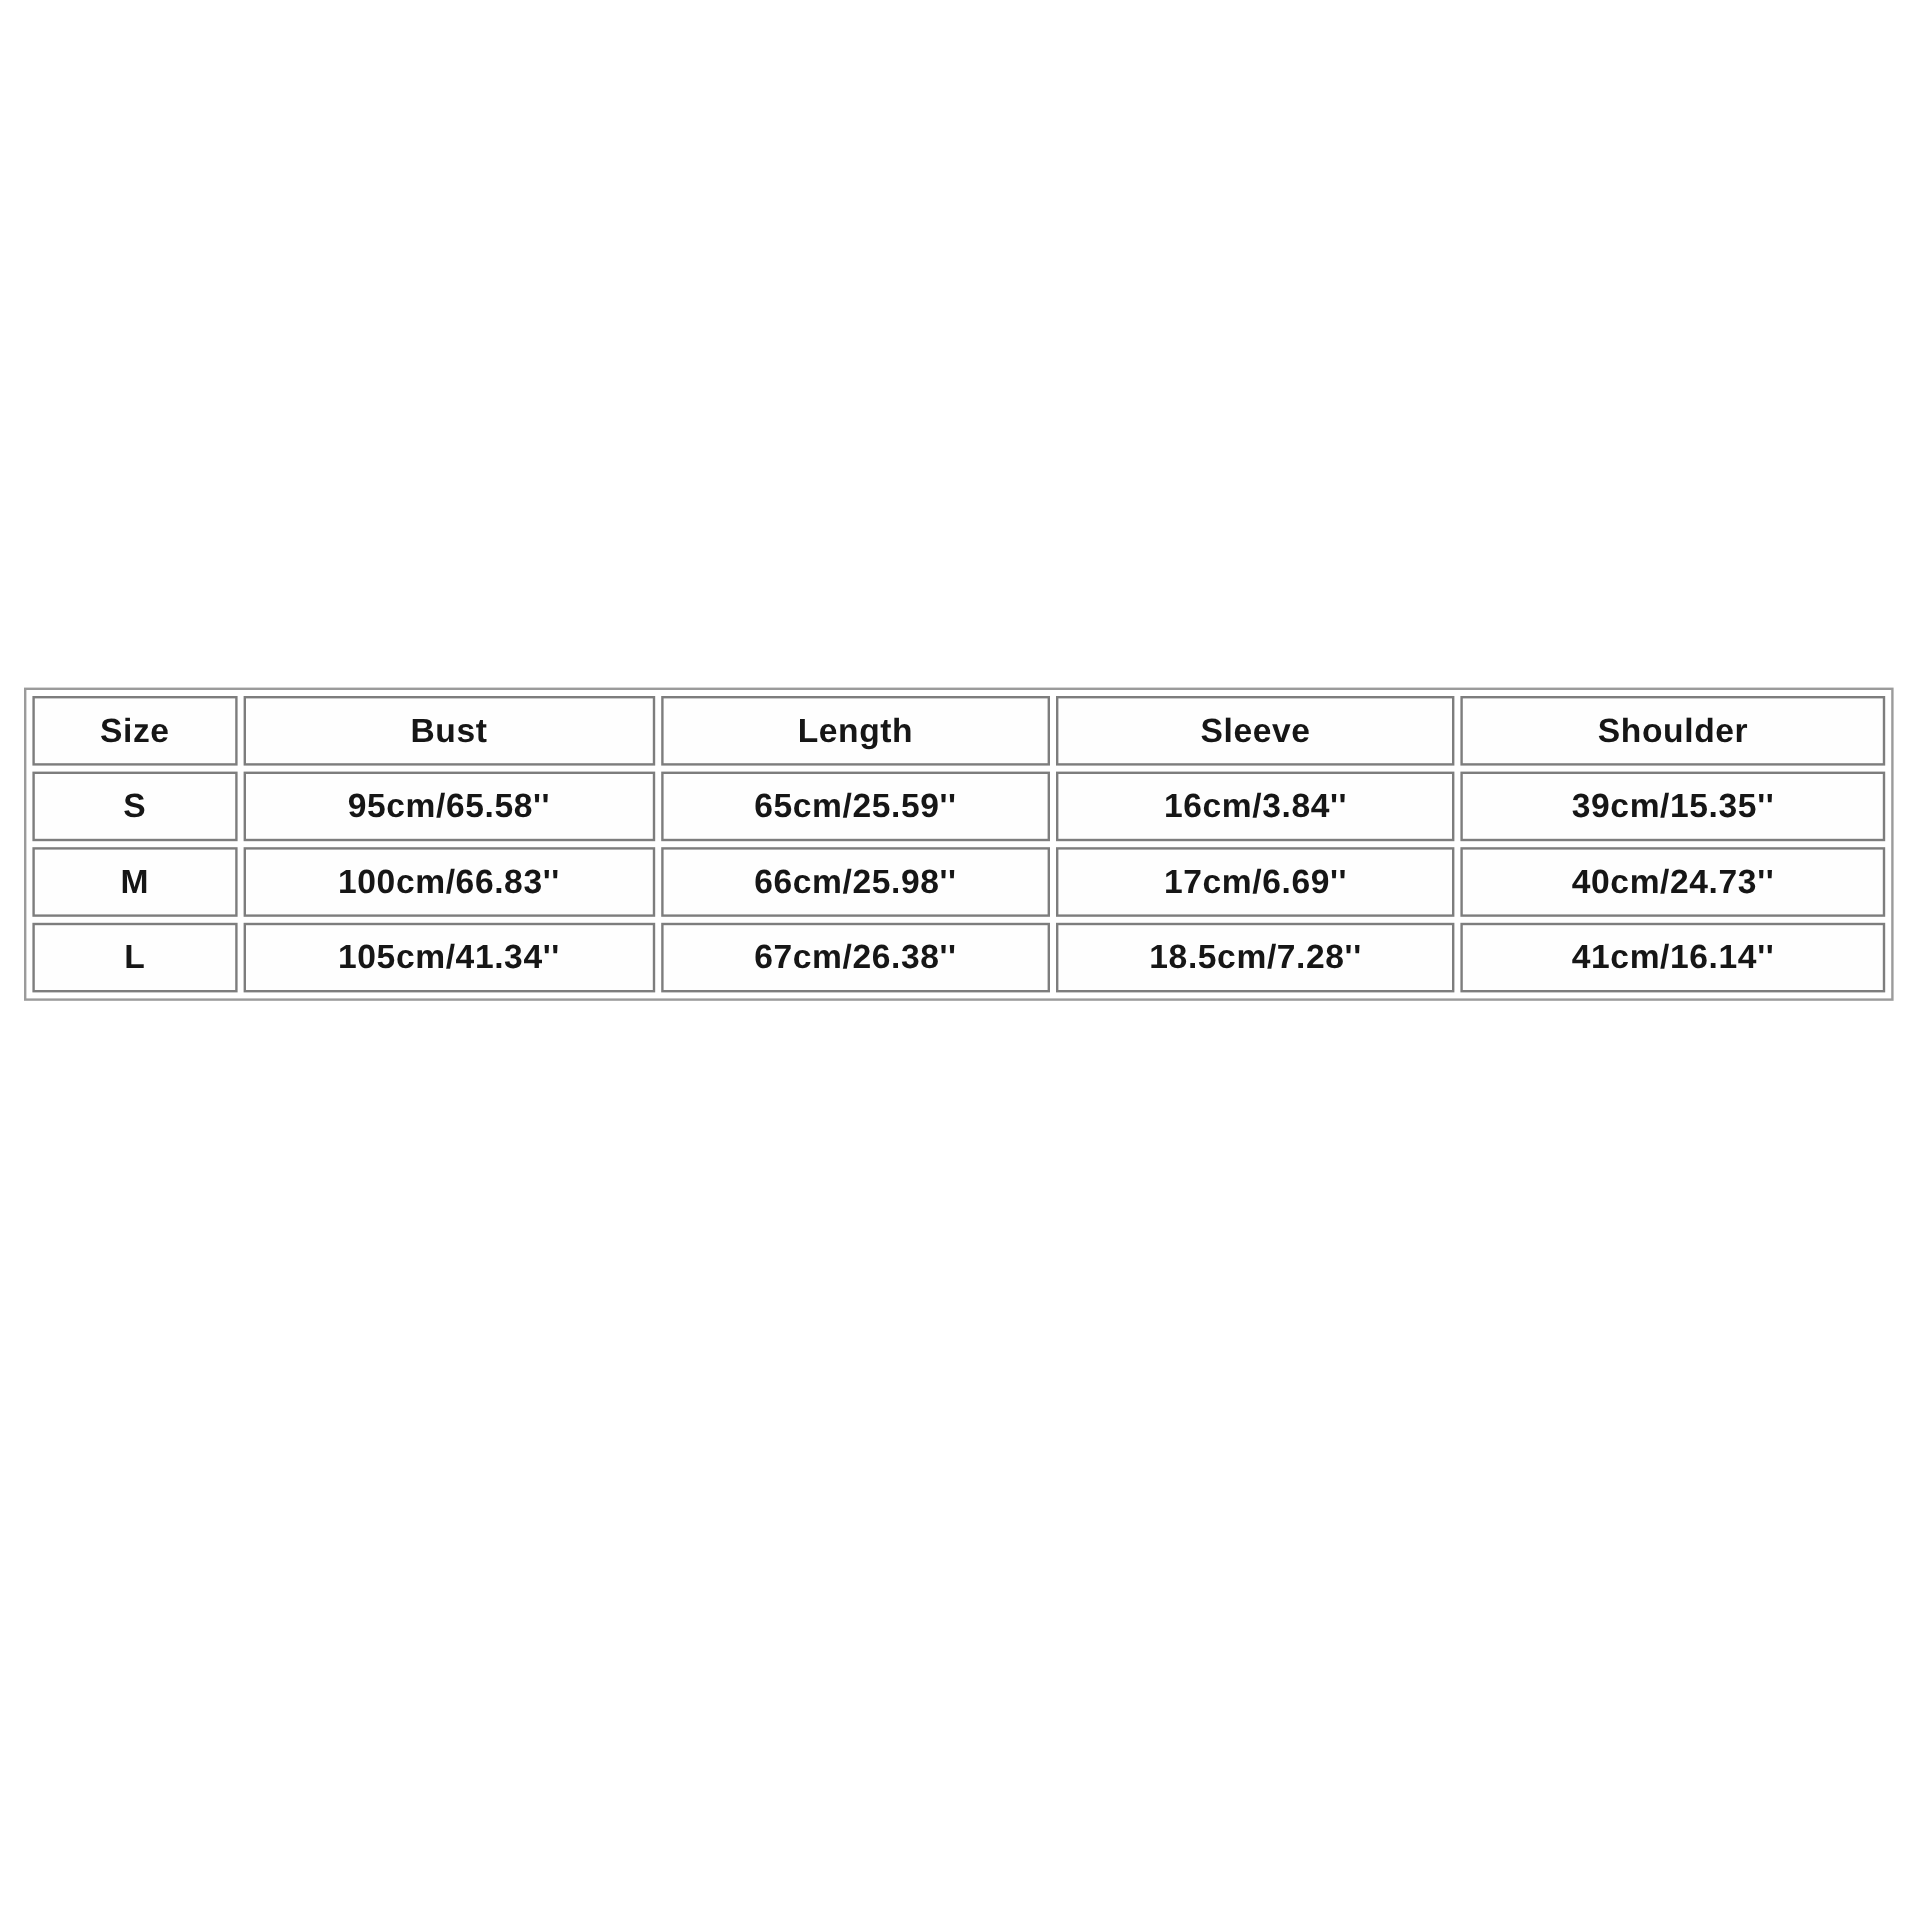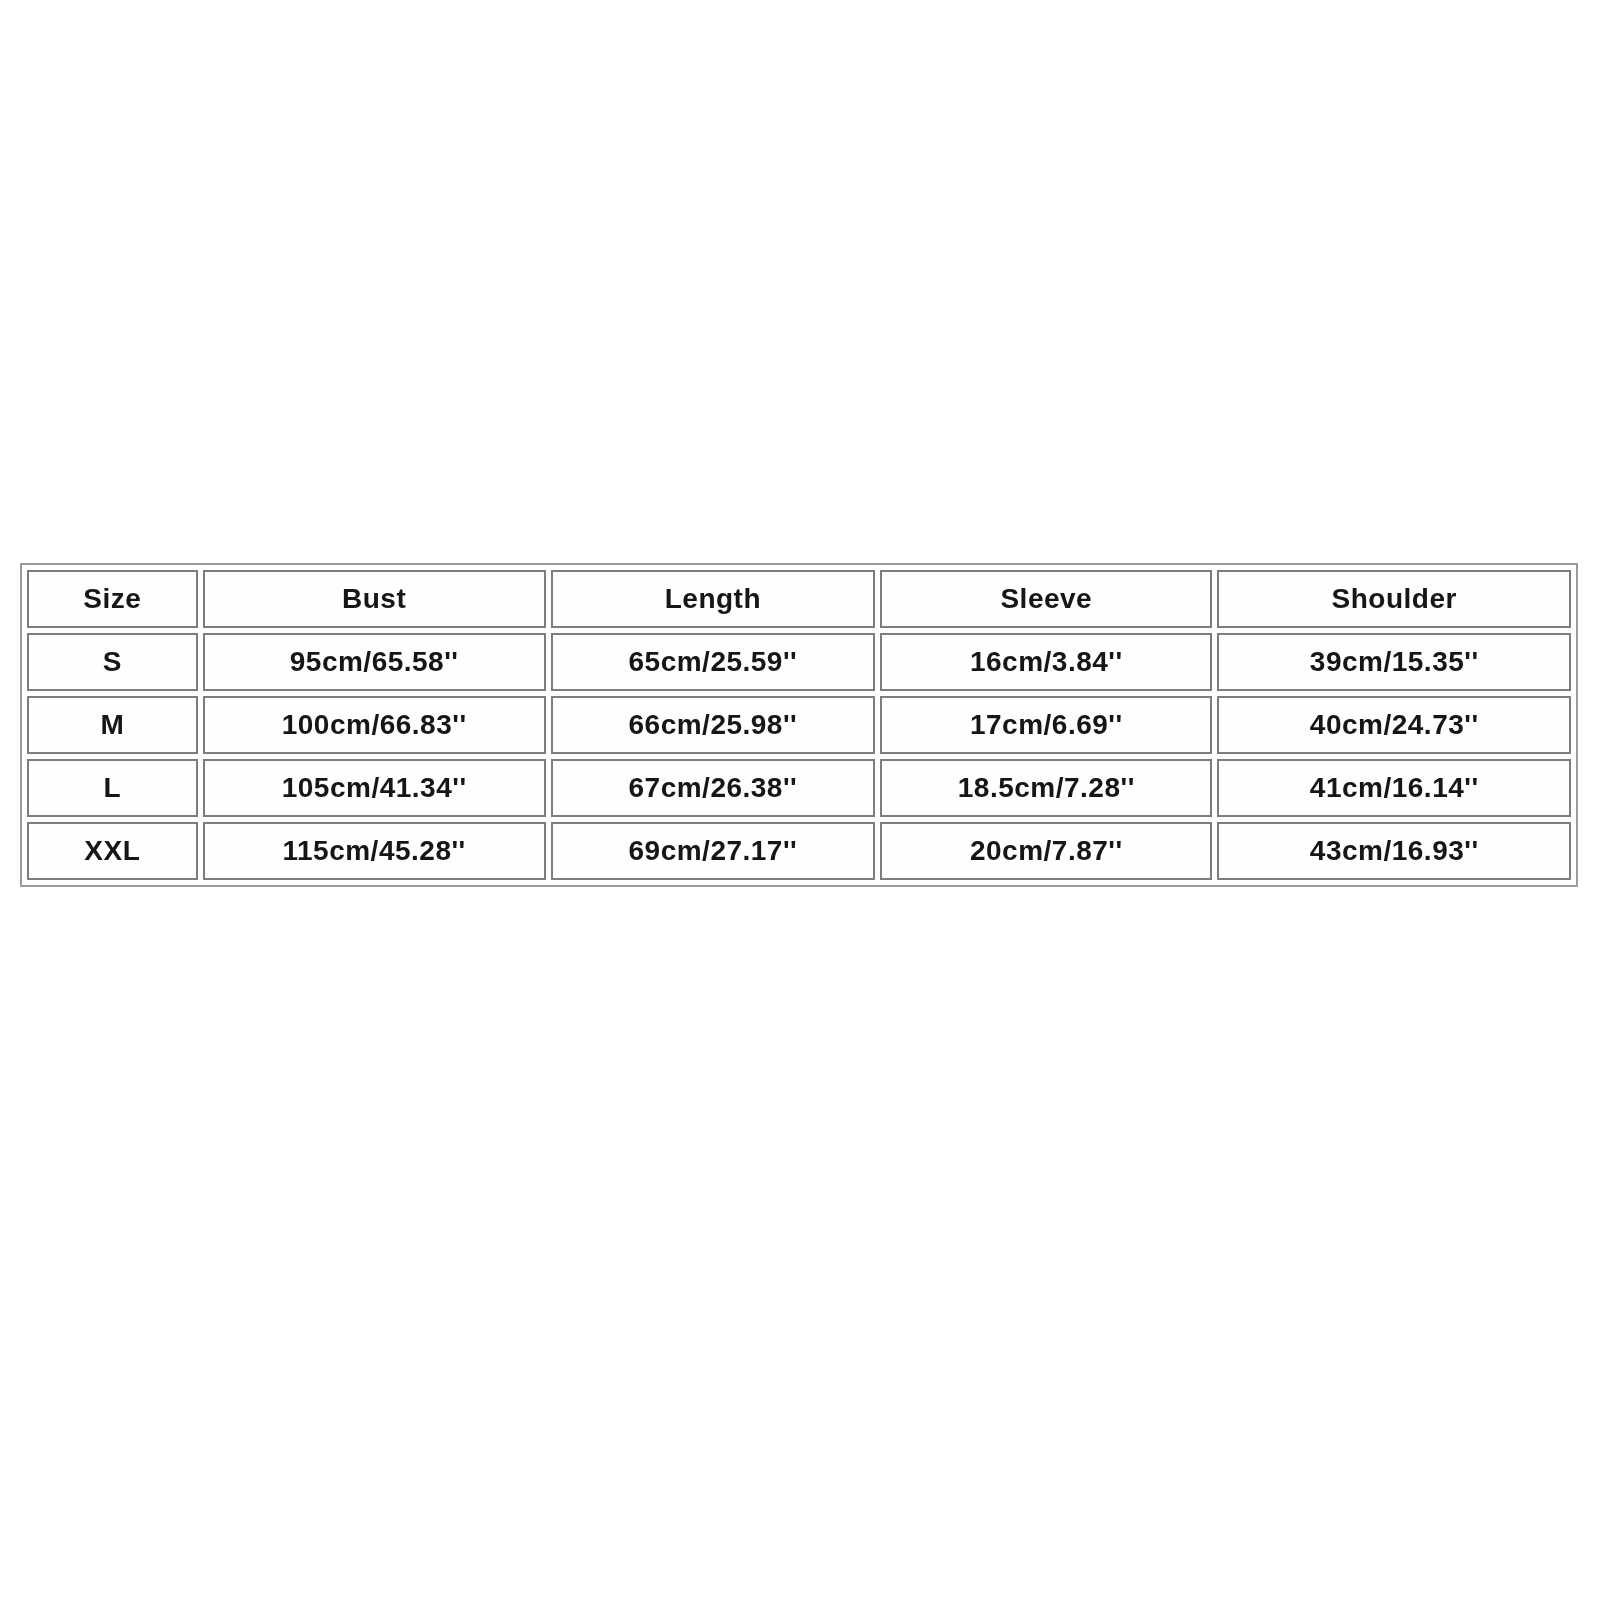"Size" table.size-chart { margin-top: none -> 10px }
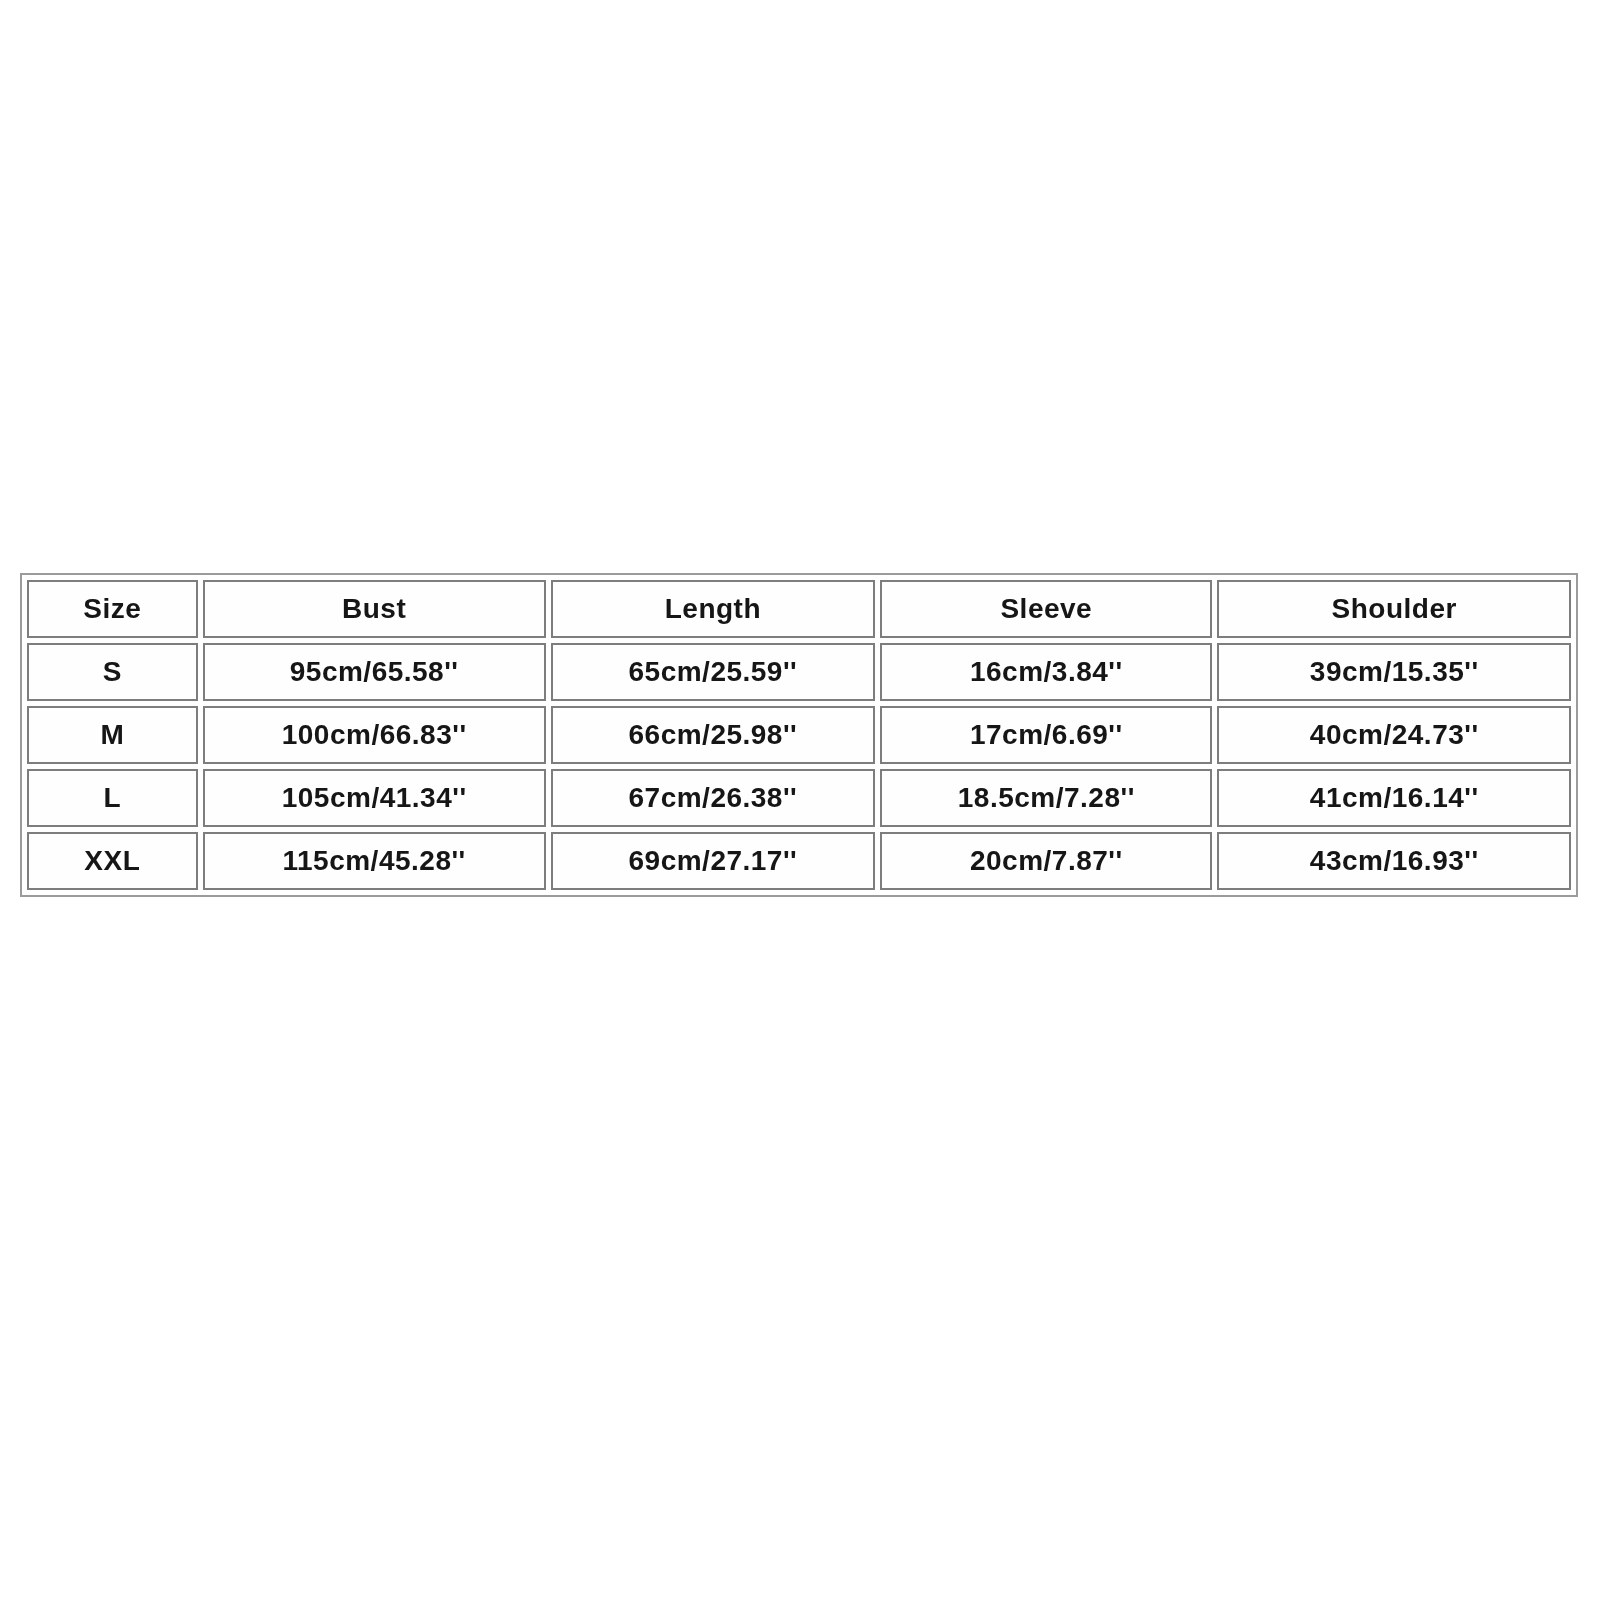"XXL" tr { html: <tr> <td>XXL</td> <td>115cm/45.28''</td> <td>69cm/27.17''</td> <td>20cm/7.87''</td> <td>43cm/16.93''</td> </tr> -> none }
